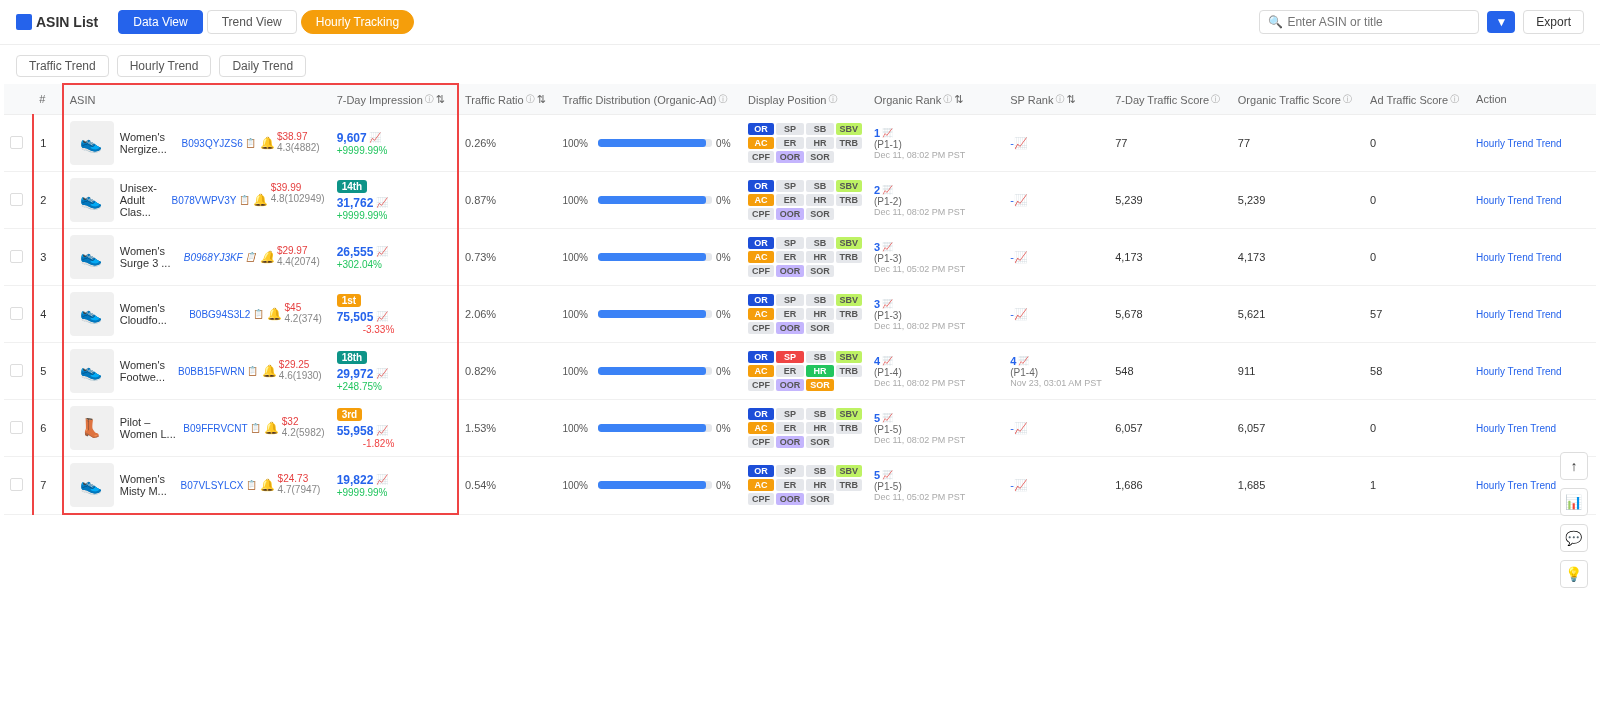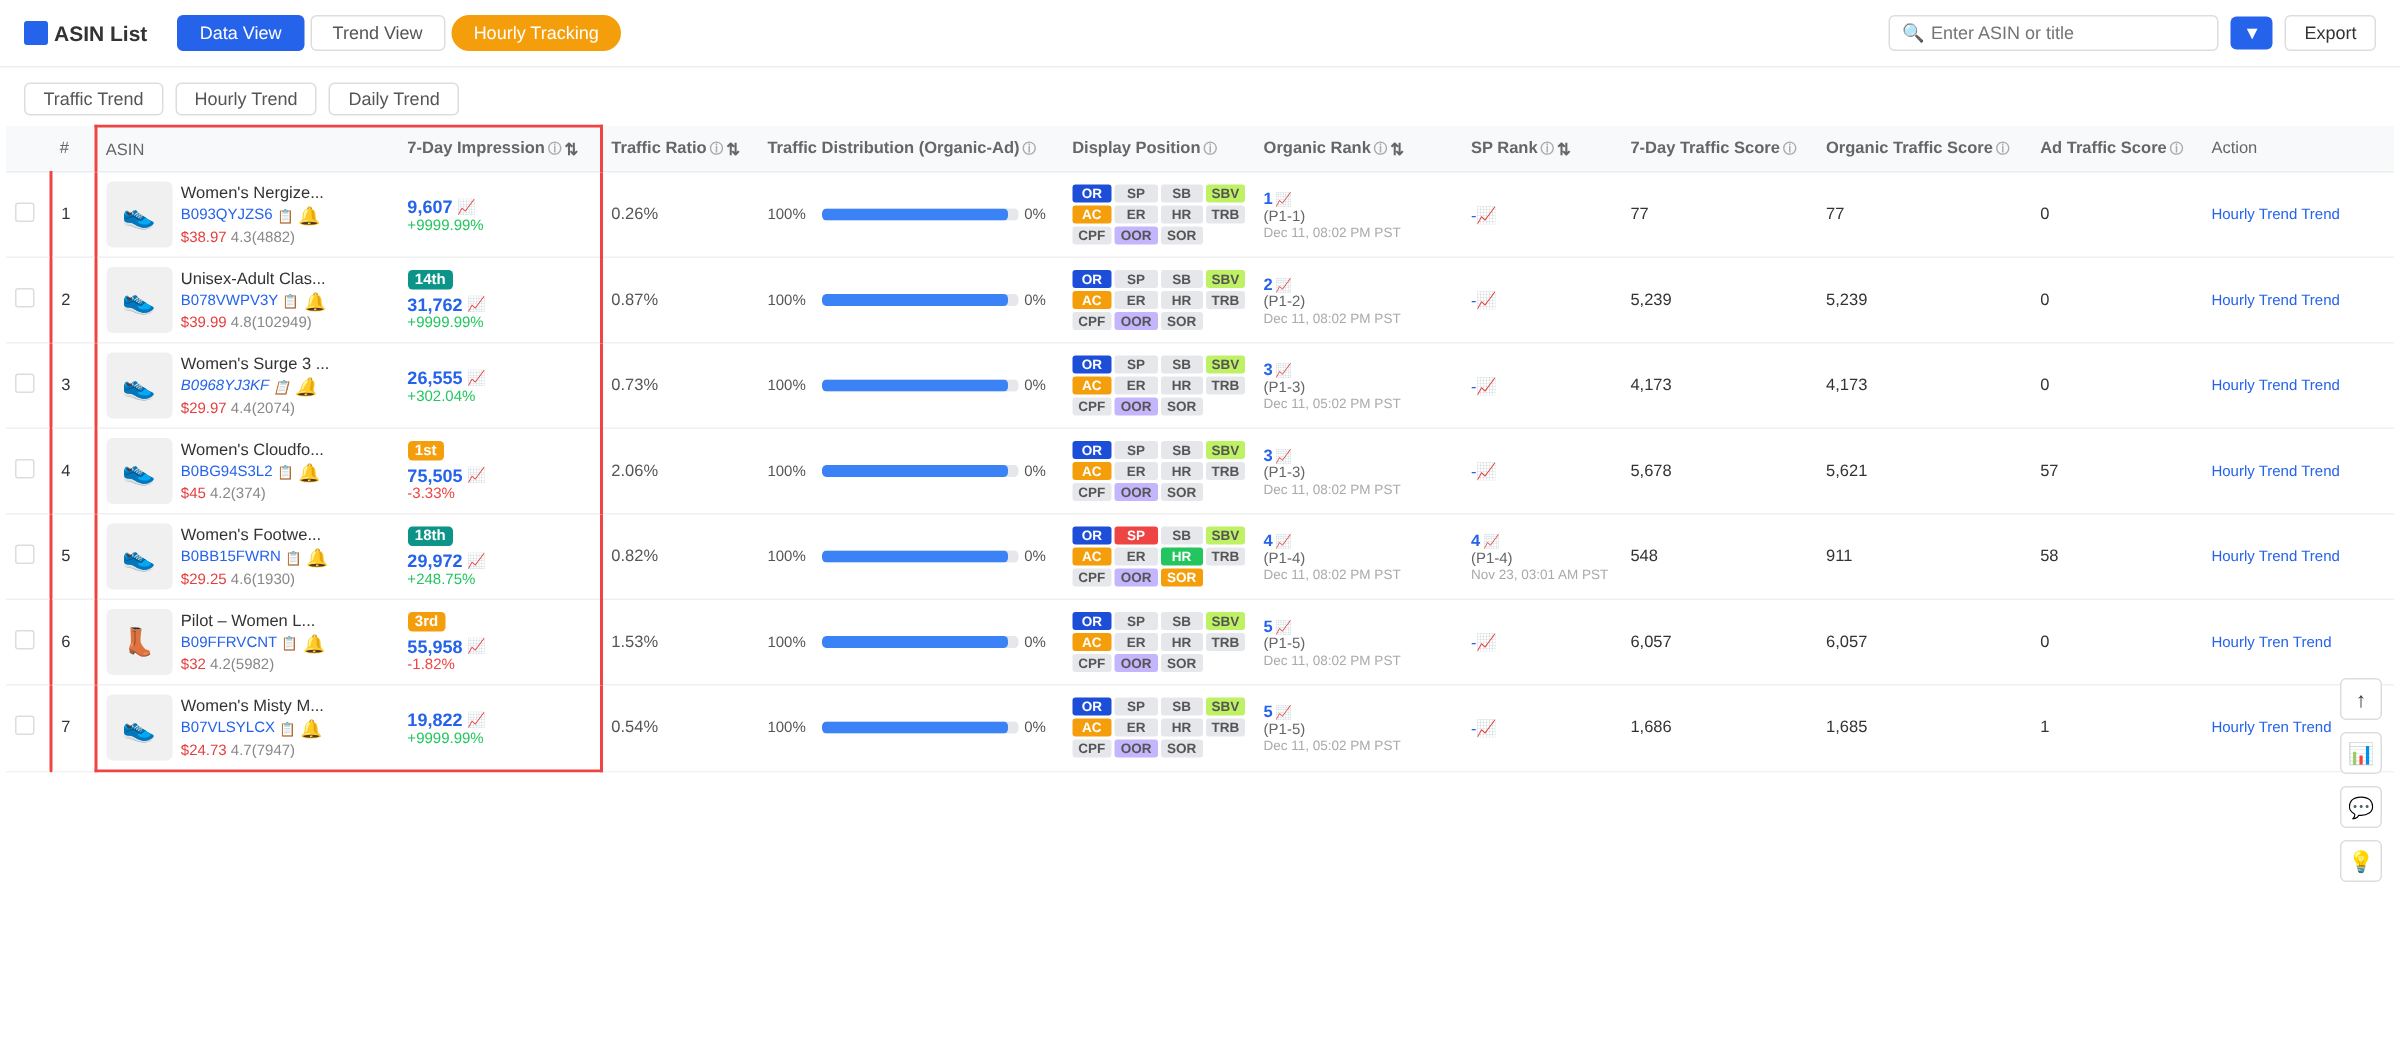"7-Day Impression" .th-label { align-items: flex-start -> flex-end; font-weight: bold -> none }
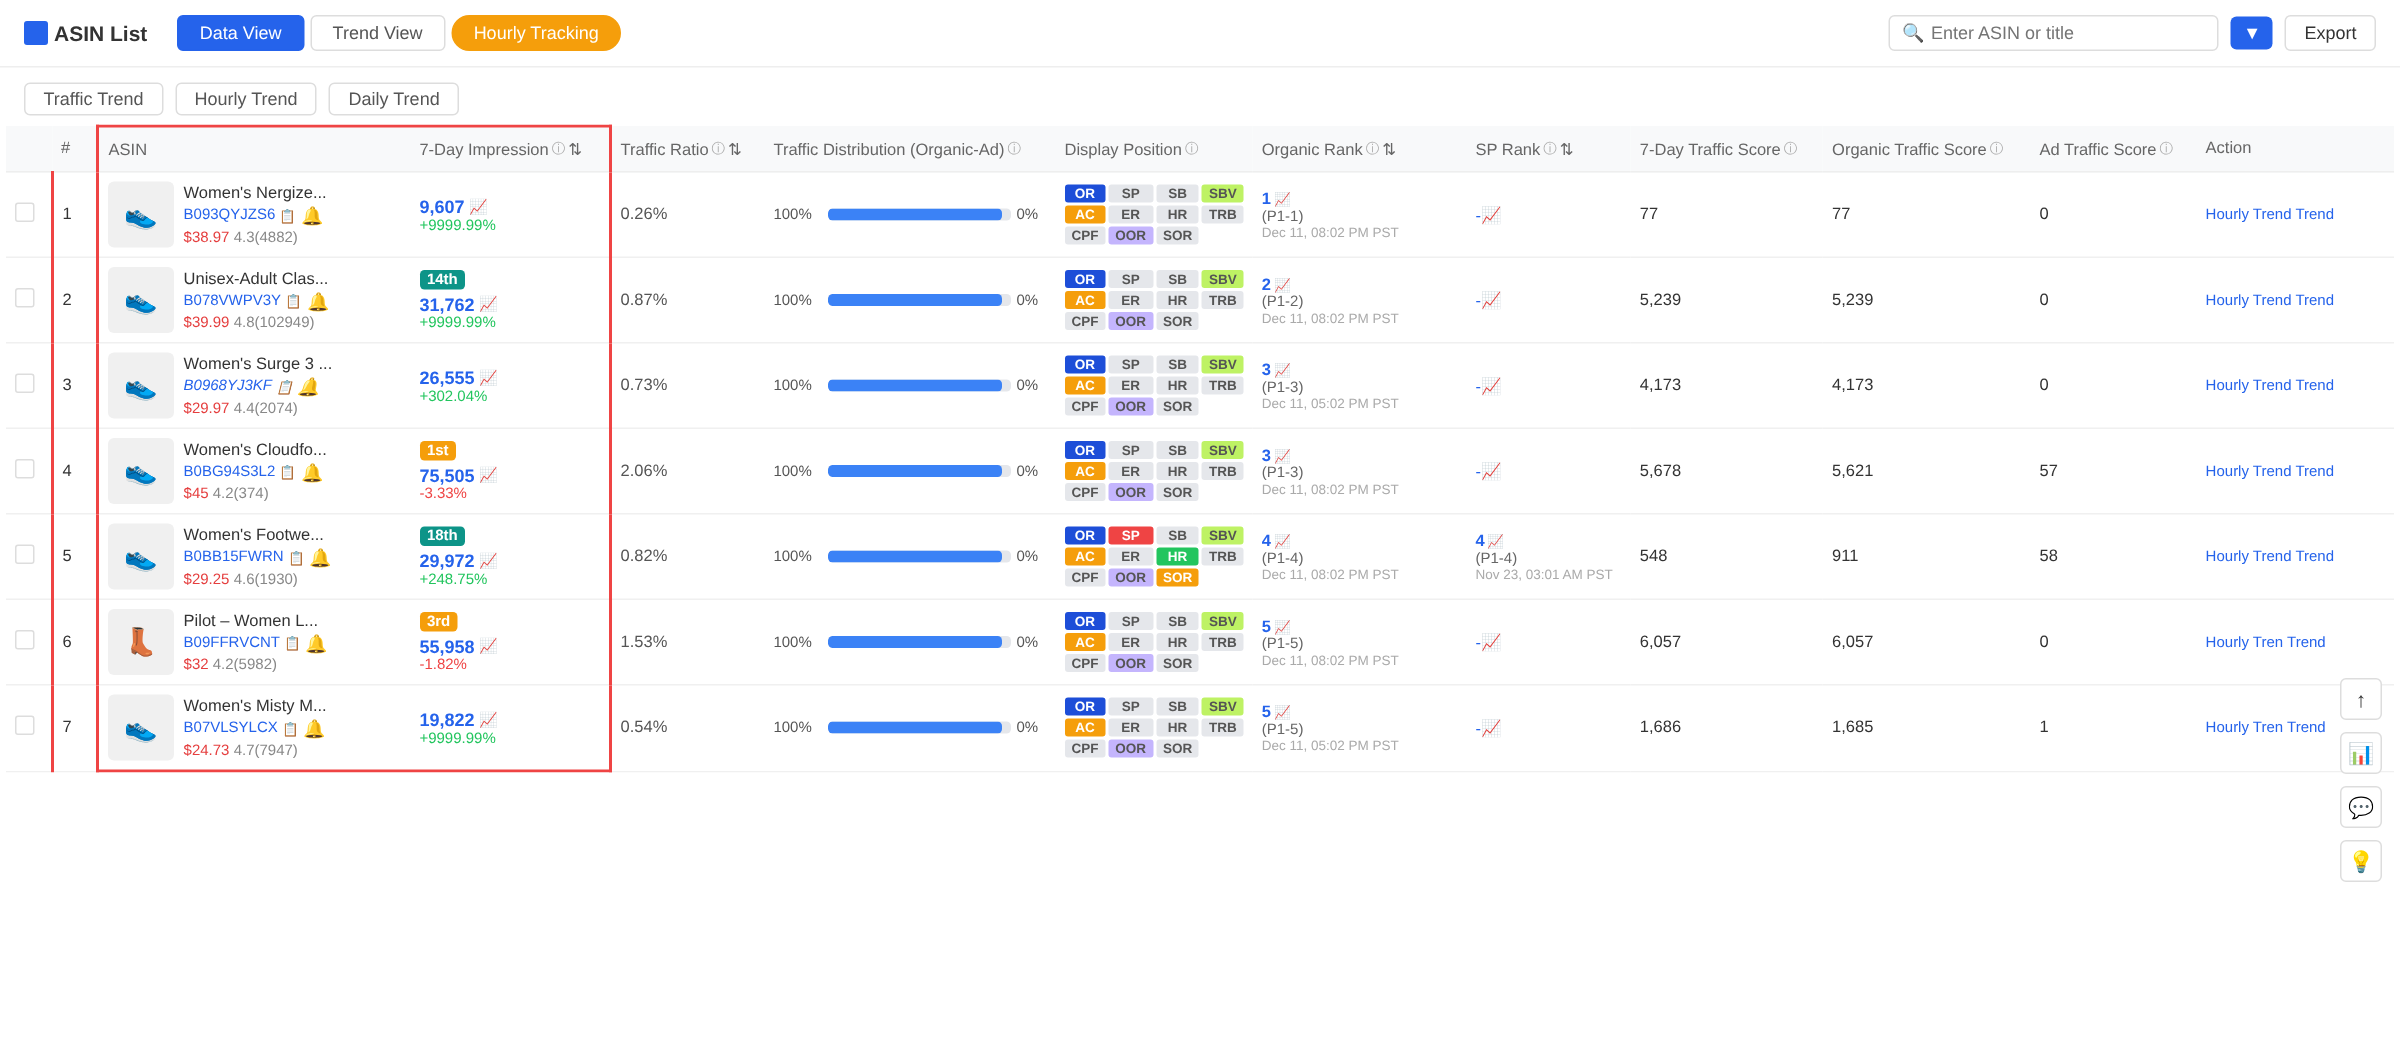"Women's Nergize..." .asin-info { flex-direction: column -> row }
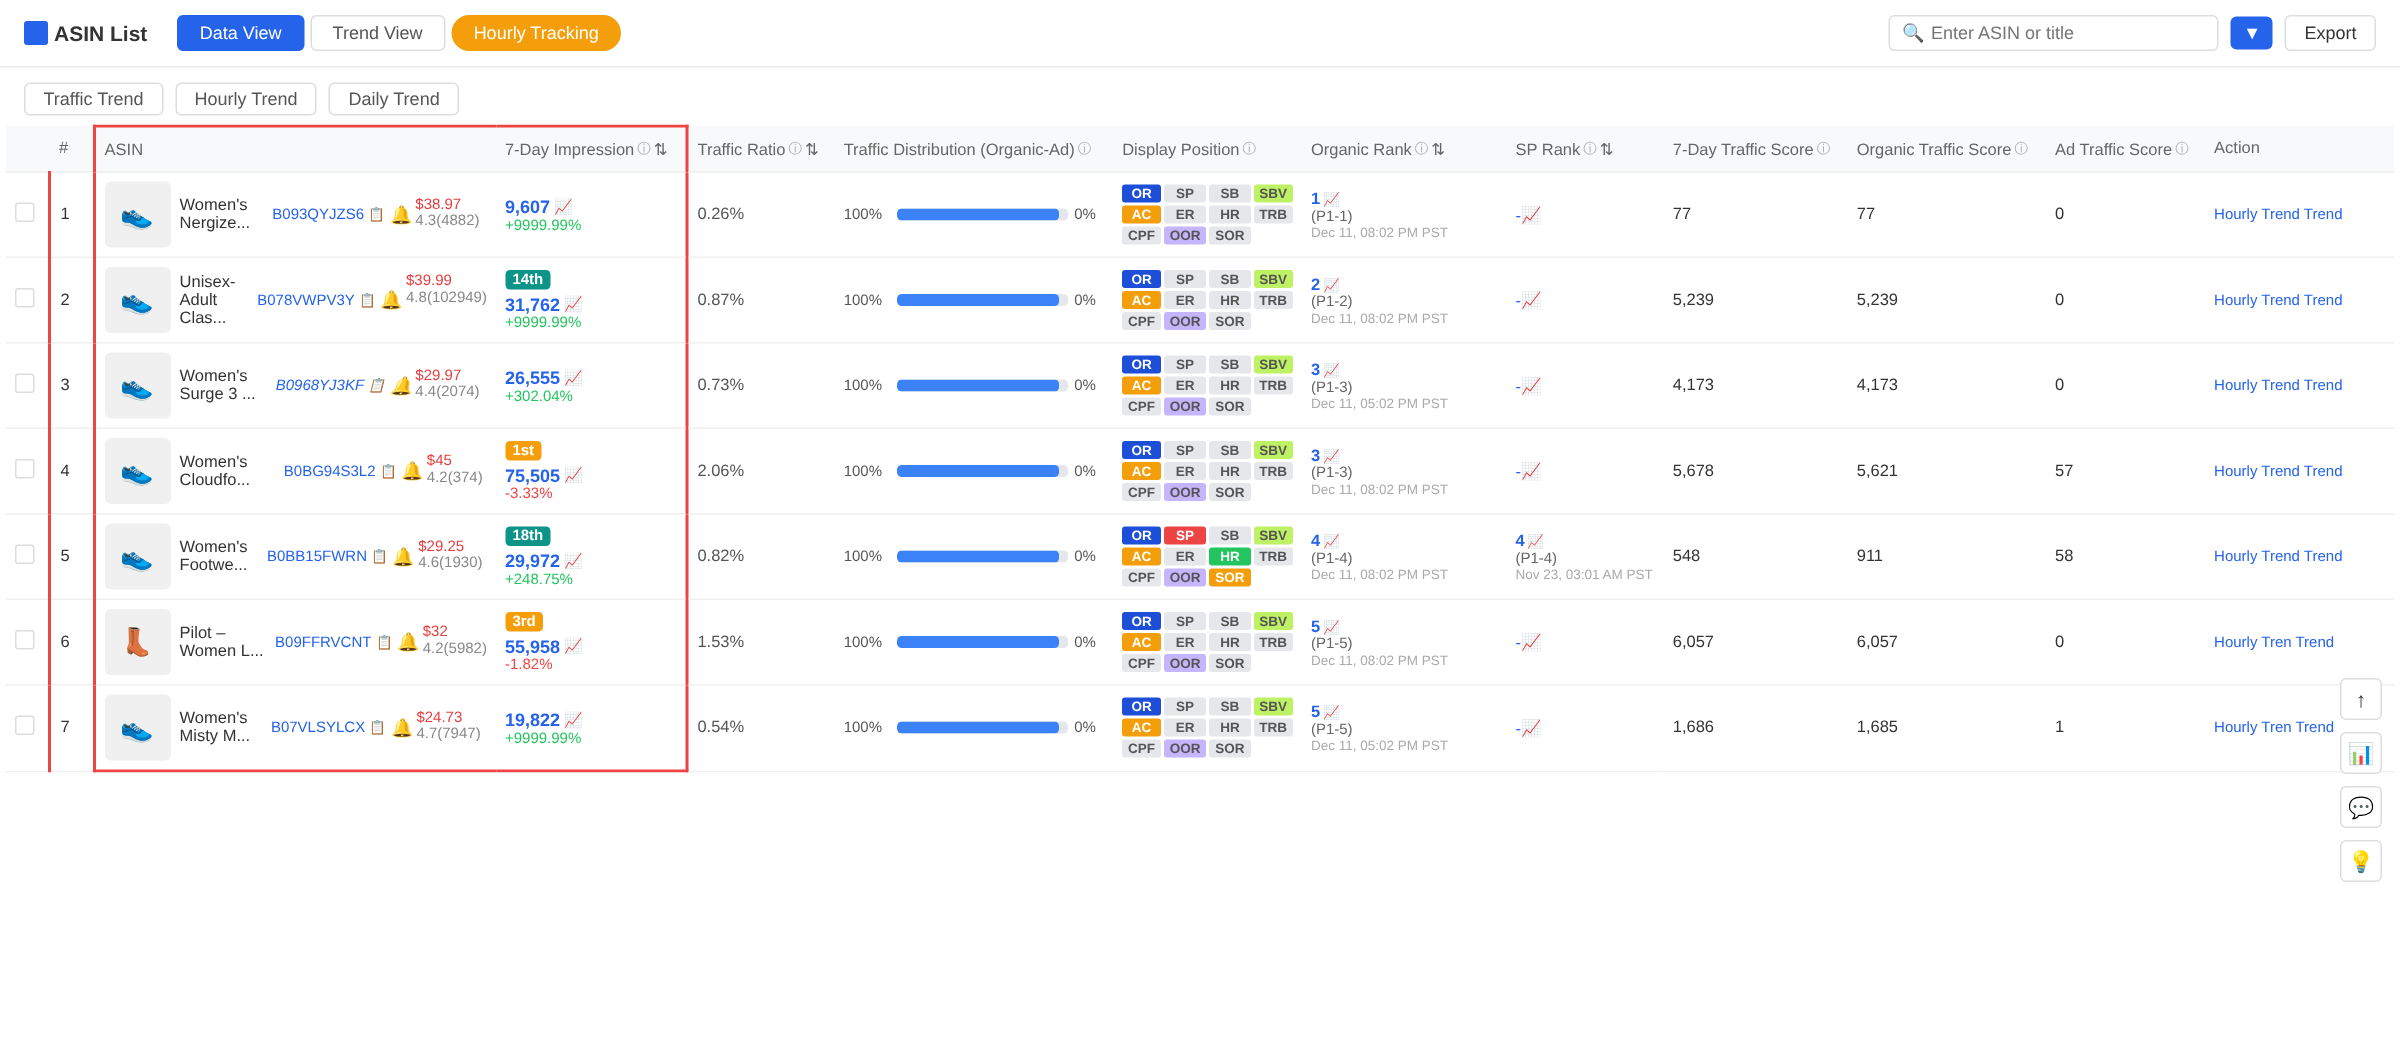"-3.33%" .change-down { margin-left: none -> 26px }
